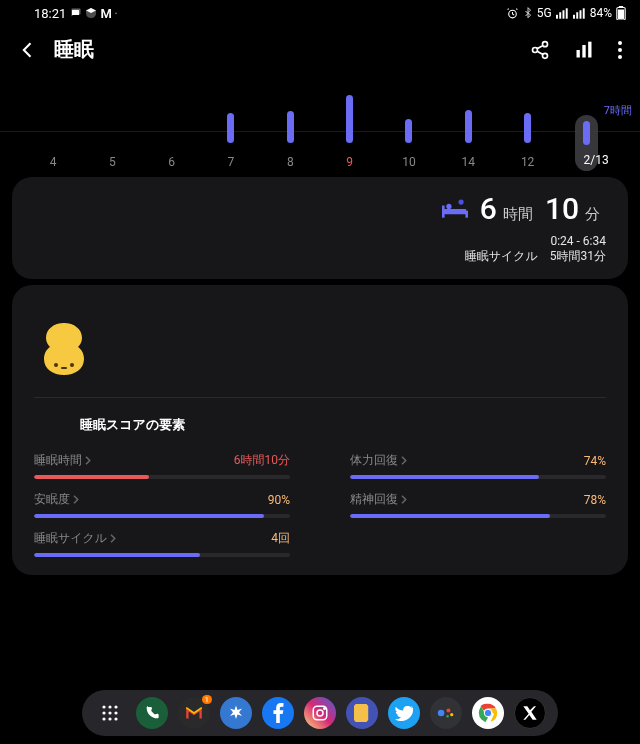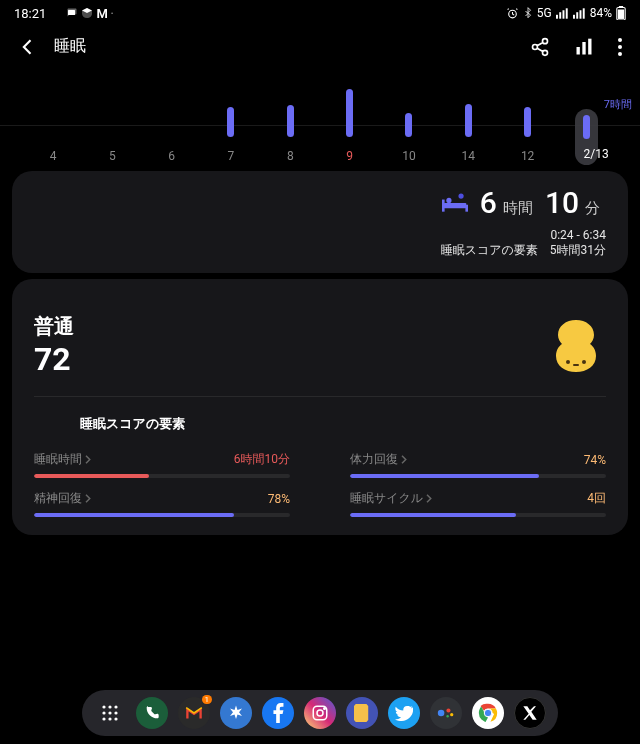"18:21" .status-left { gap: 20px -> 4px; margin-left: none -> 20px }
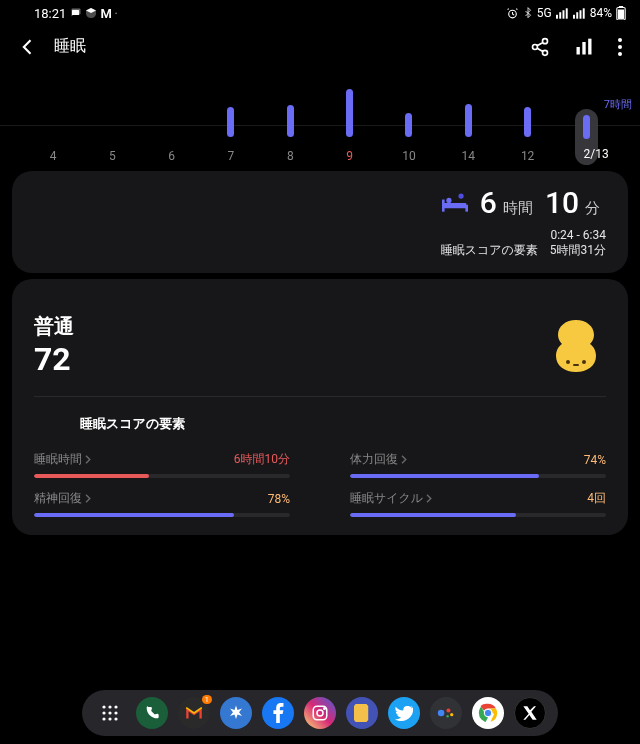"睡眠" .header-title { font-size: 16px -> 20px; font-weight: 400 -> 700 }
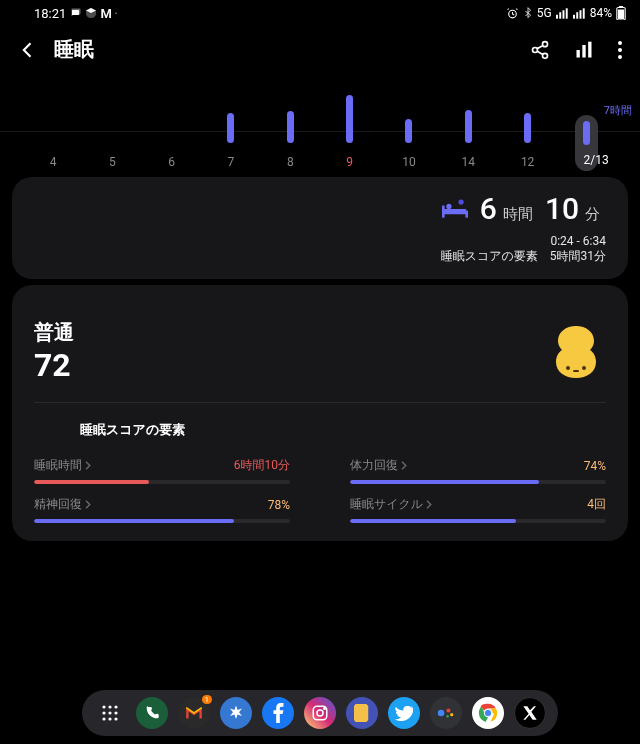"睡眠スコアの要素 5時間31分" div { text: スコアの要素 -> サイクル }
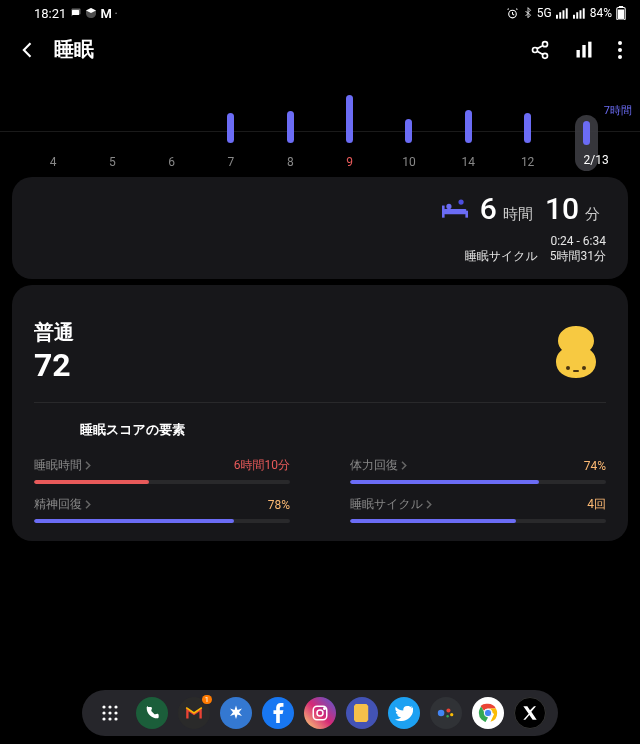"普通" div.score-left { html: <div> <div>普通</div> <div>72</div> </div> -> none }
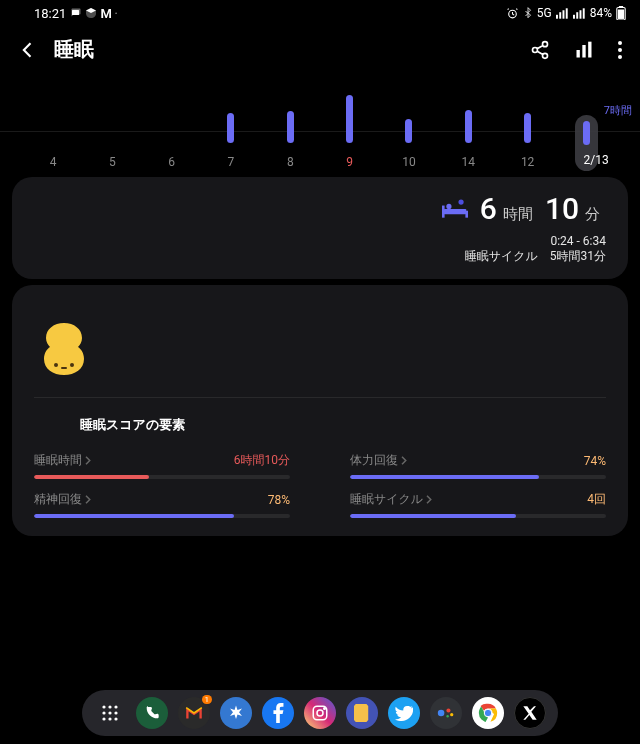"安眠度" div.factor { html: none -> <div> <div> <span>安眠度 <svg> <path></path> </svg></span> <span>90%</span> </div> <div> <div></div> </div> </div> }
